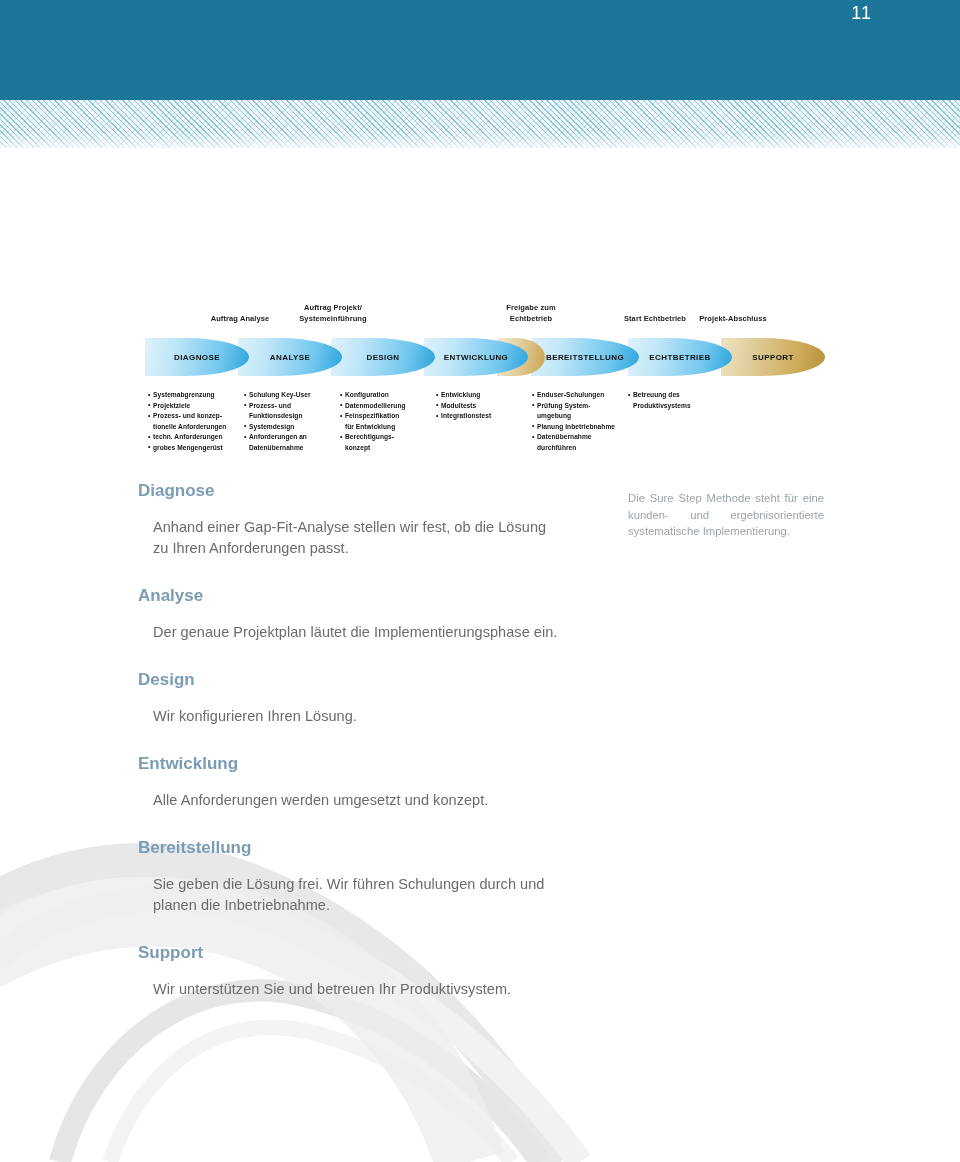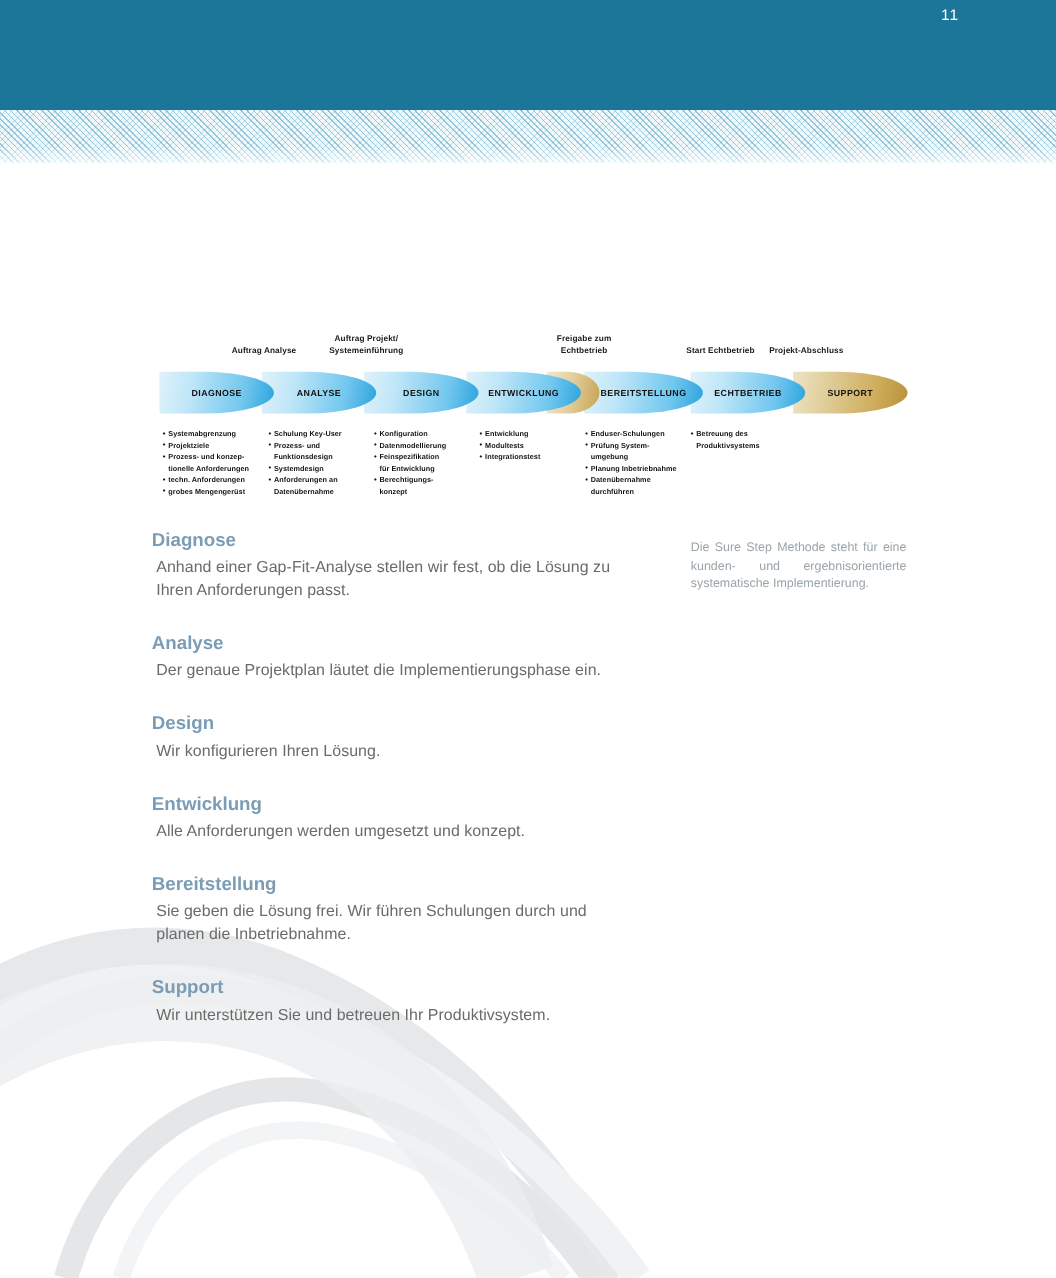"11" #page-number { font-size: 14px -> 18px }
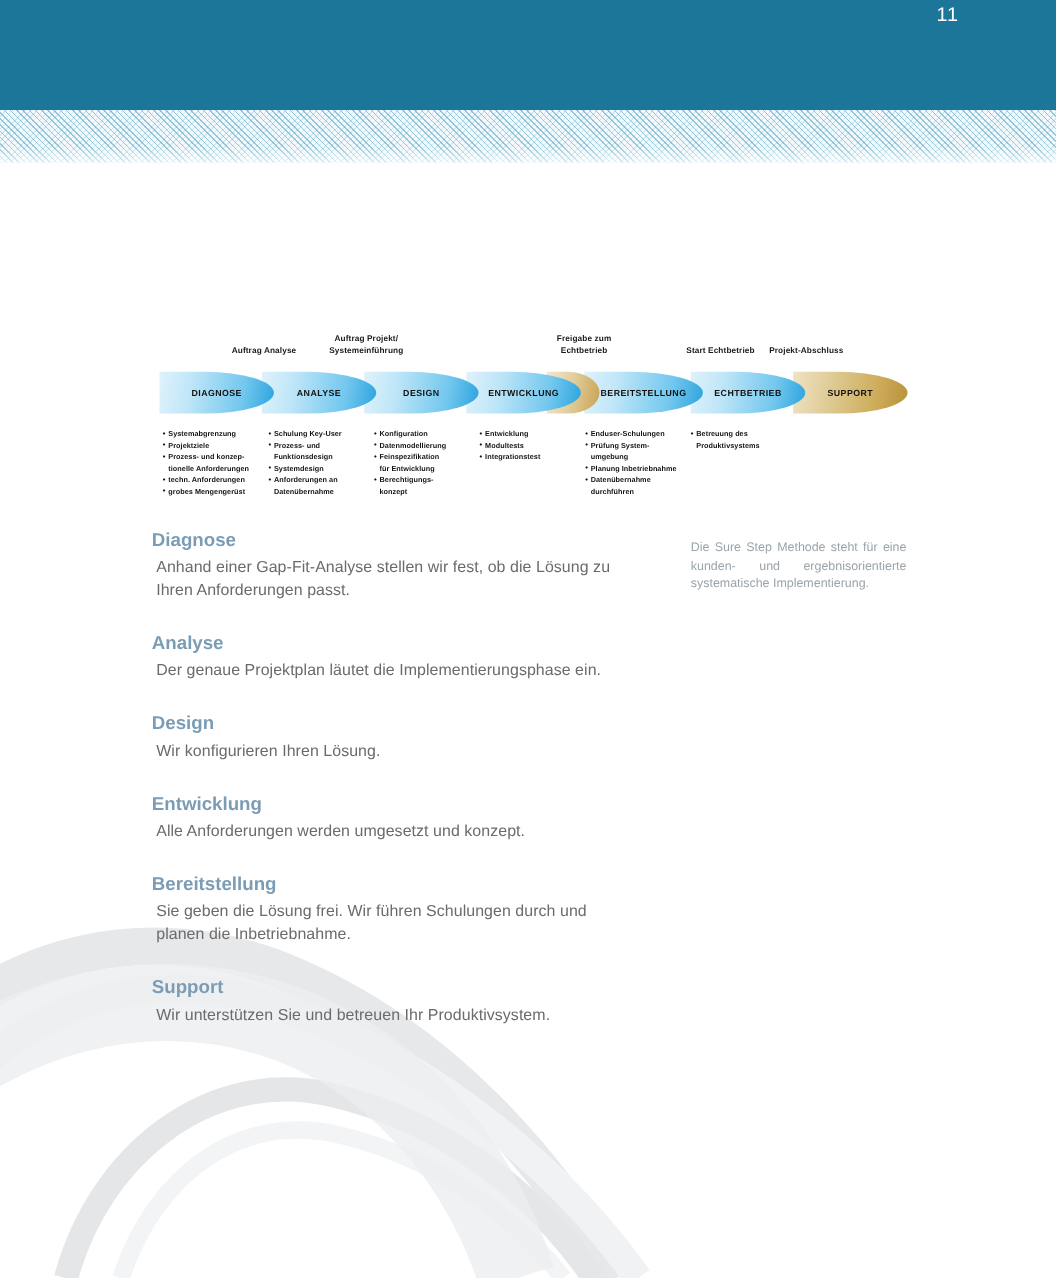"Anhand einer Gap-Fit-Analyse stellen wir" .sec p { margin: 4px -> 15px }
